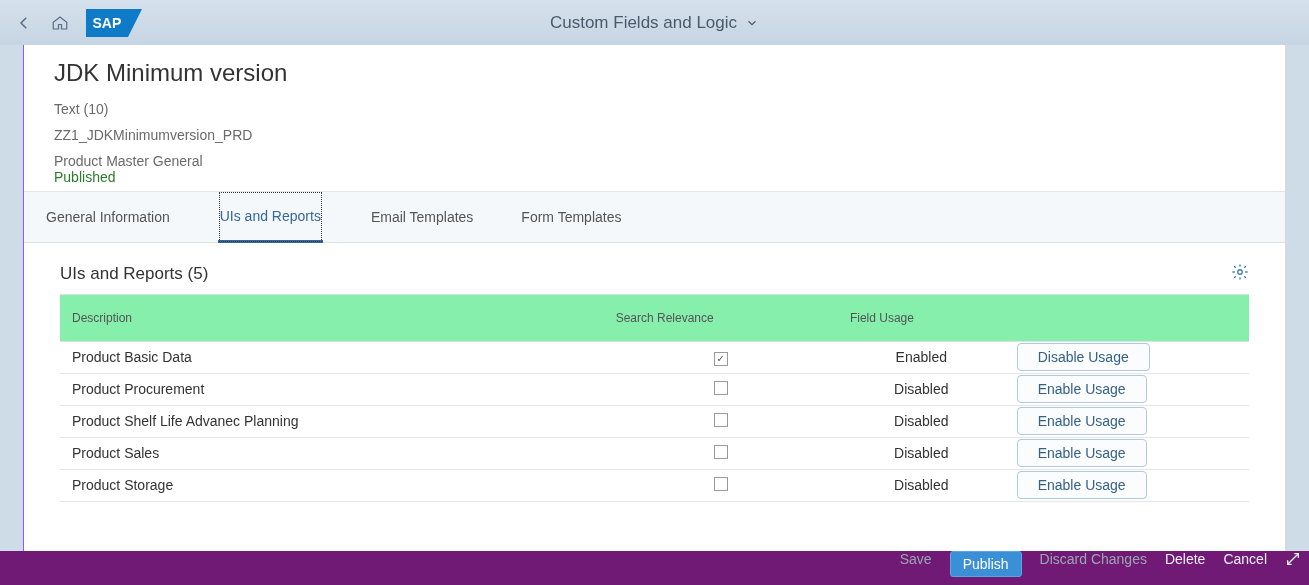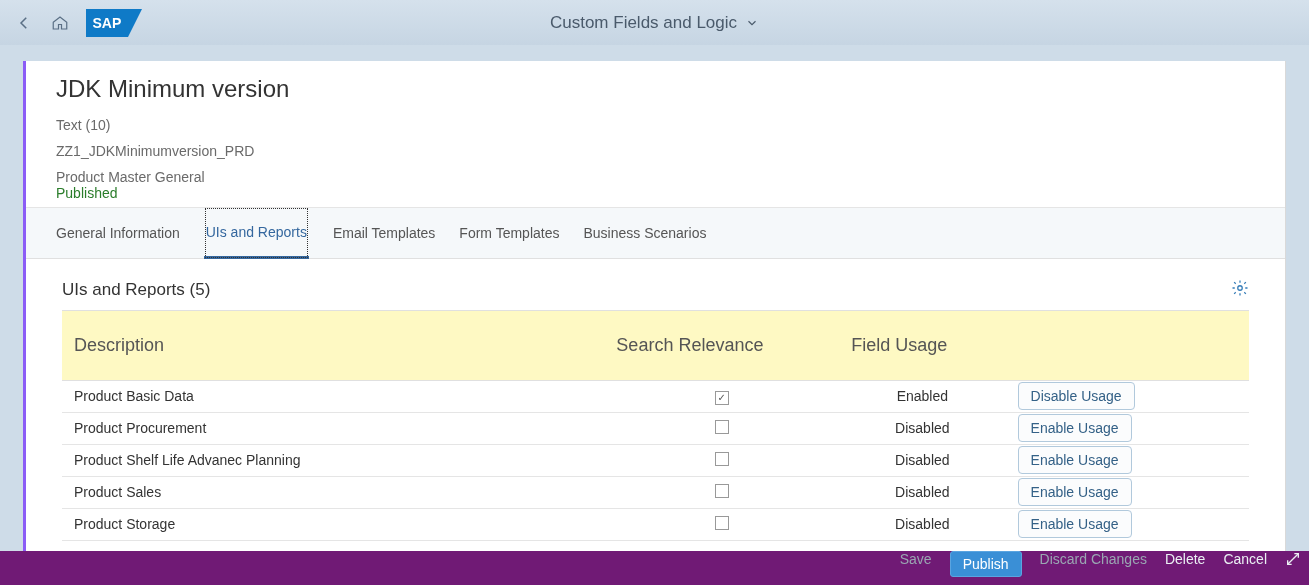"JDK Minimum version" .page { border-left: 3px solid #8b5cf6 -> 1px solid #8b5cf6; margin: 16px 23px -> 0 23px }
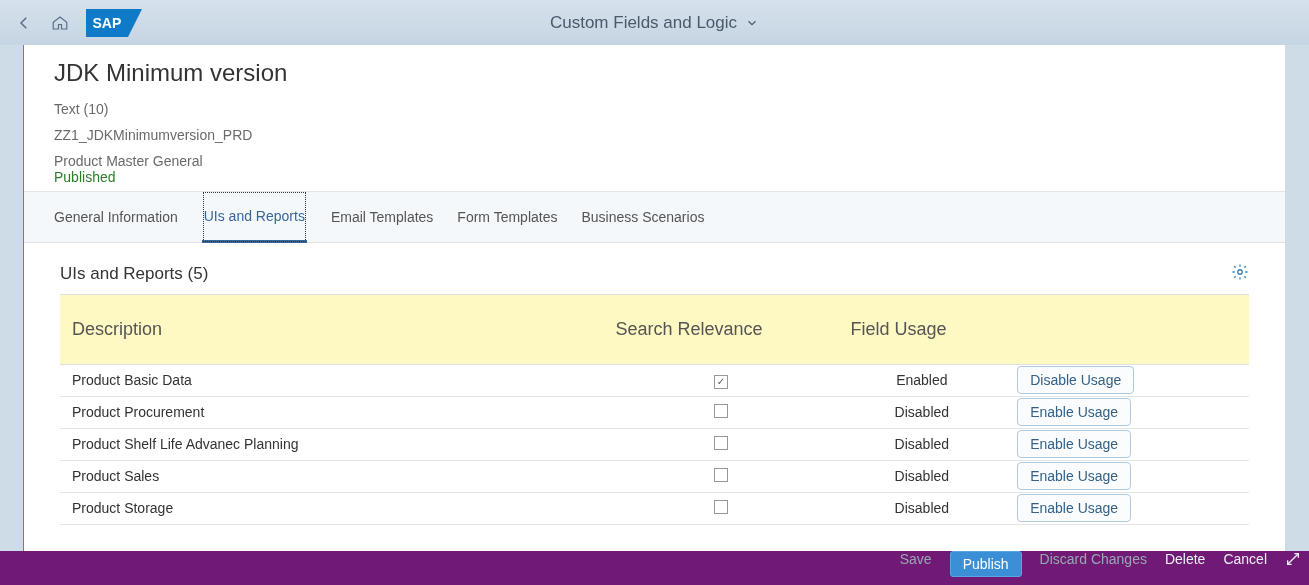"General Information" .tab-bar { gap: 24px -> 48px; padding: 0 30px -> 0 22px }
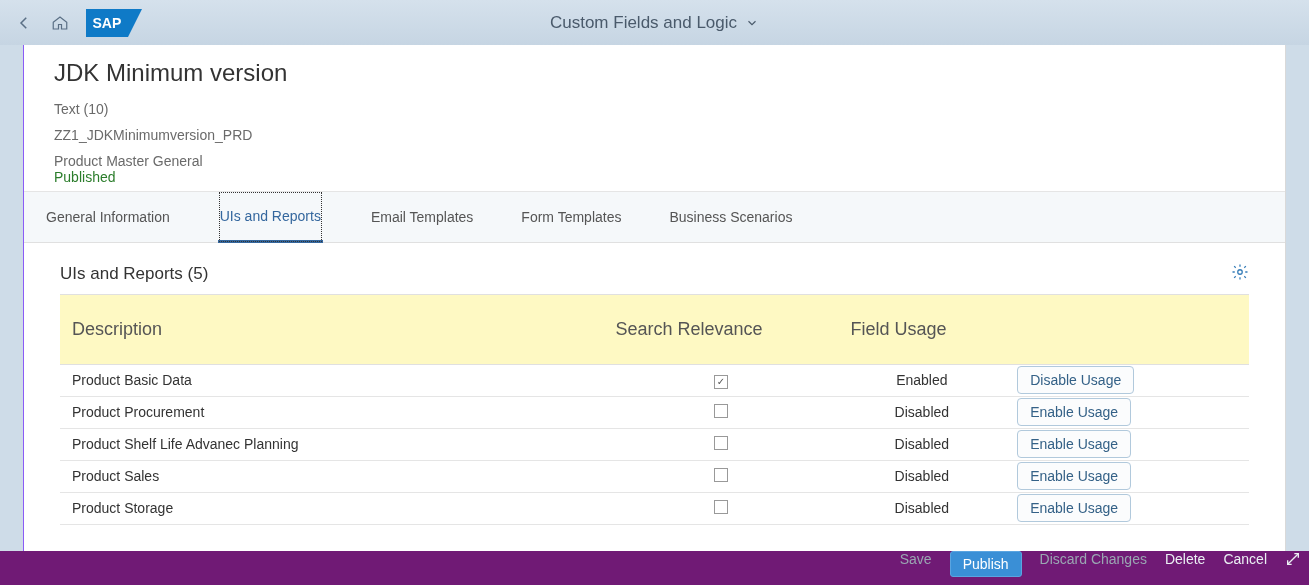"Business Scenarios" div.tab-item { html: <div>Business Scenarios</div> -> none }
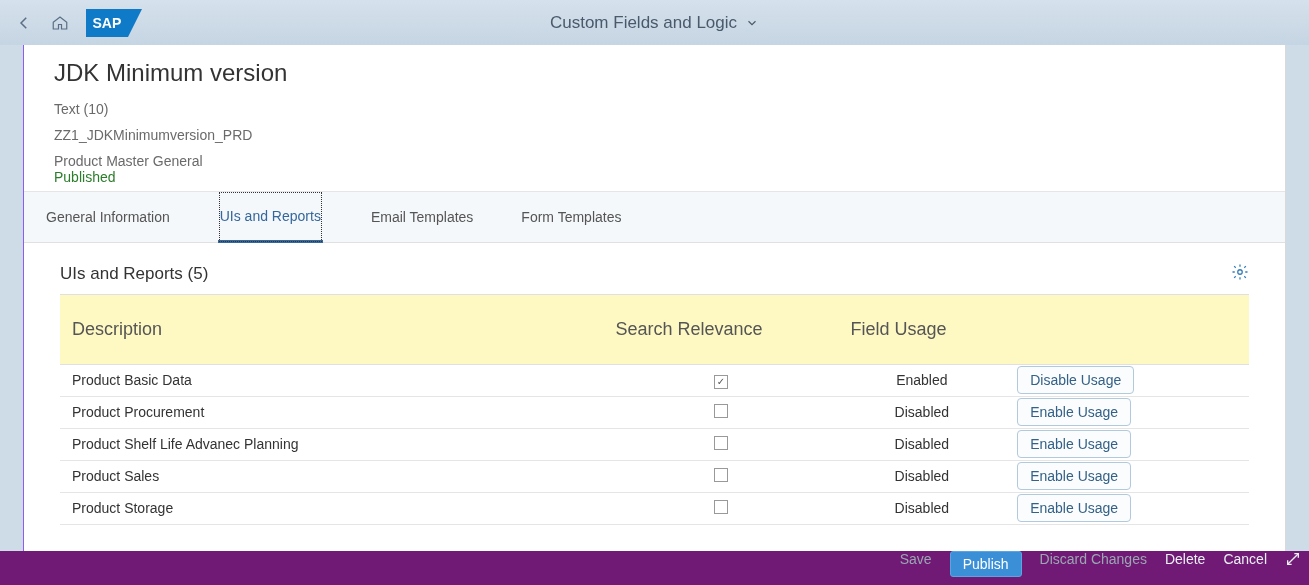"Description" .th-row th { background: #fef9c3 -> #86efac; font-size: 18px -> 12px; padding: 24px 12px -> 16px 12px }
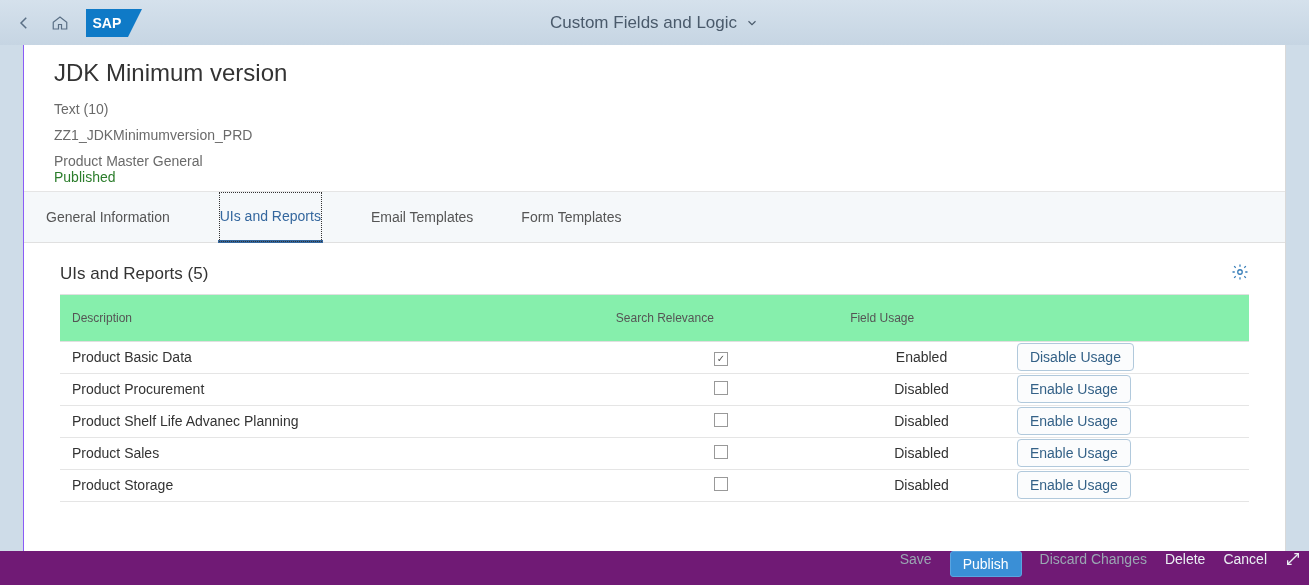"Disable Usage" .action-btn { padding: 5px 12px -> 5px 20px }
